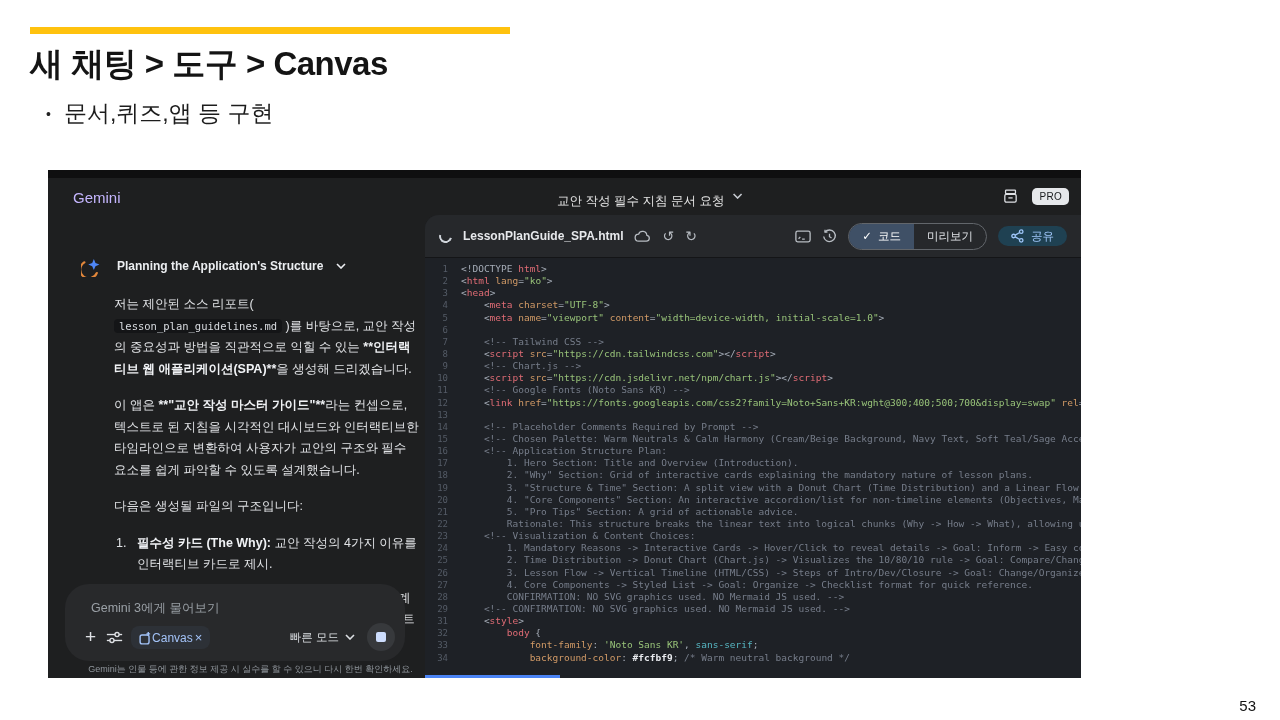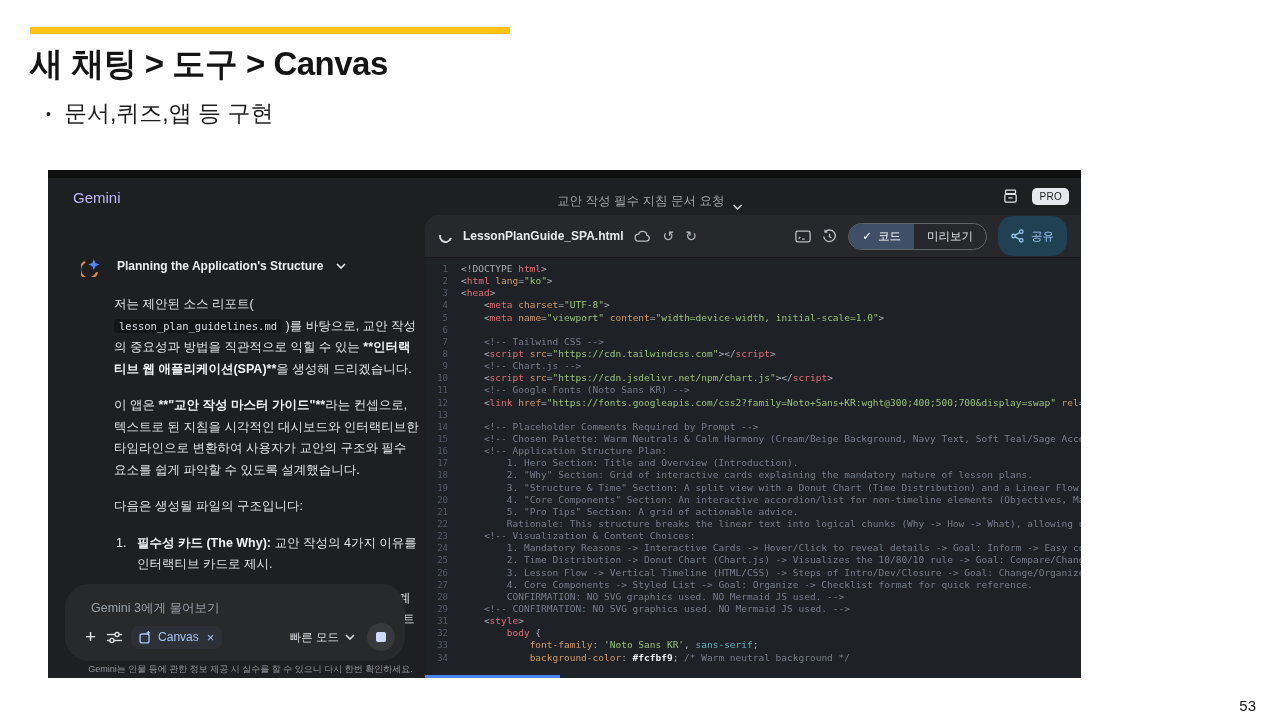"교안 작성 필수 지침 문서" .convo { align-items: flex-end -> flex-start; color: #a3a3a3 -> #e5e5e5 }
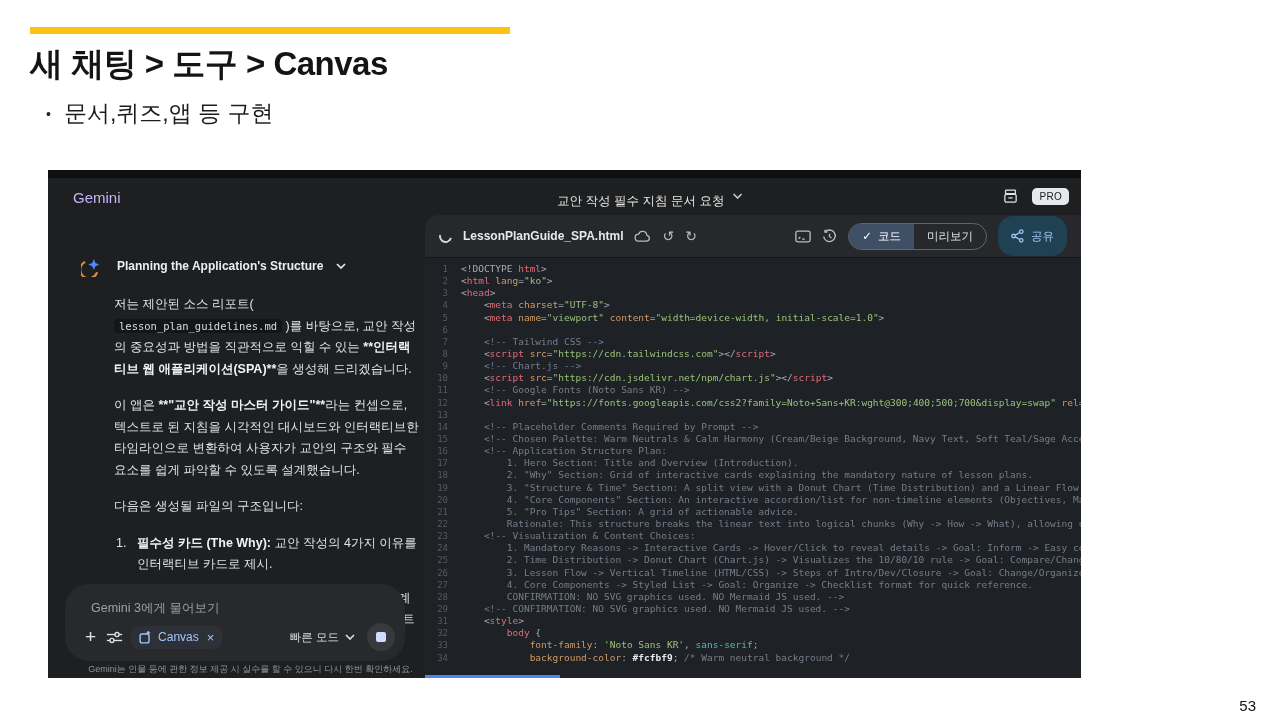"공유" .share-btn { height: 40px -> 20px }
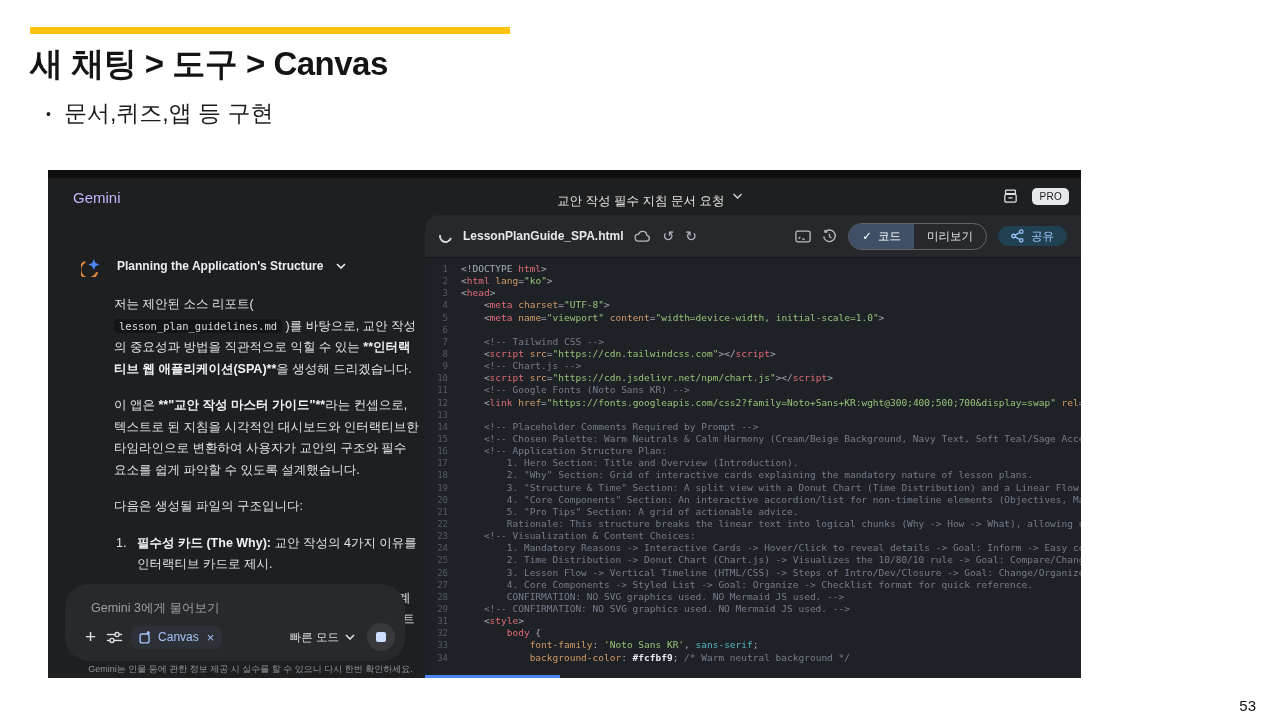"Canvas" .canvas-chip { align-items: center -> flex-end; gap: 6px -> none }
